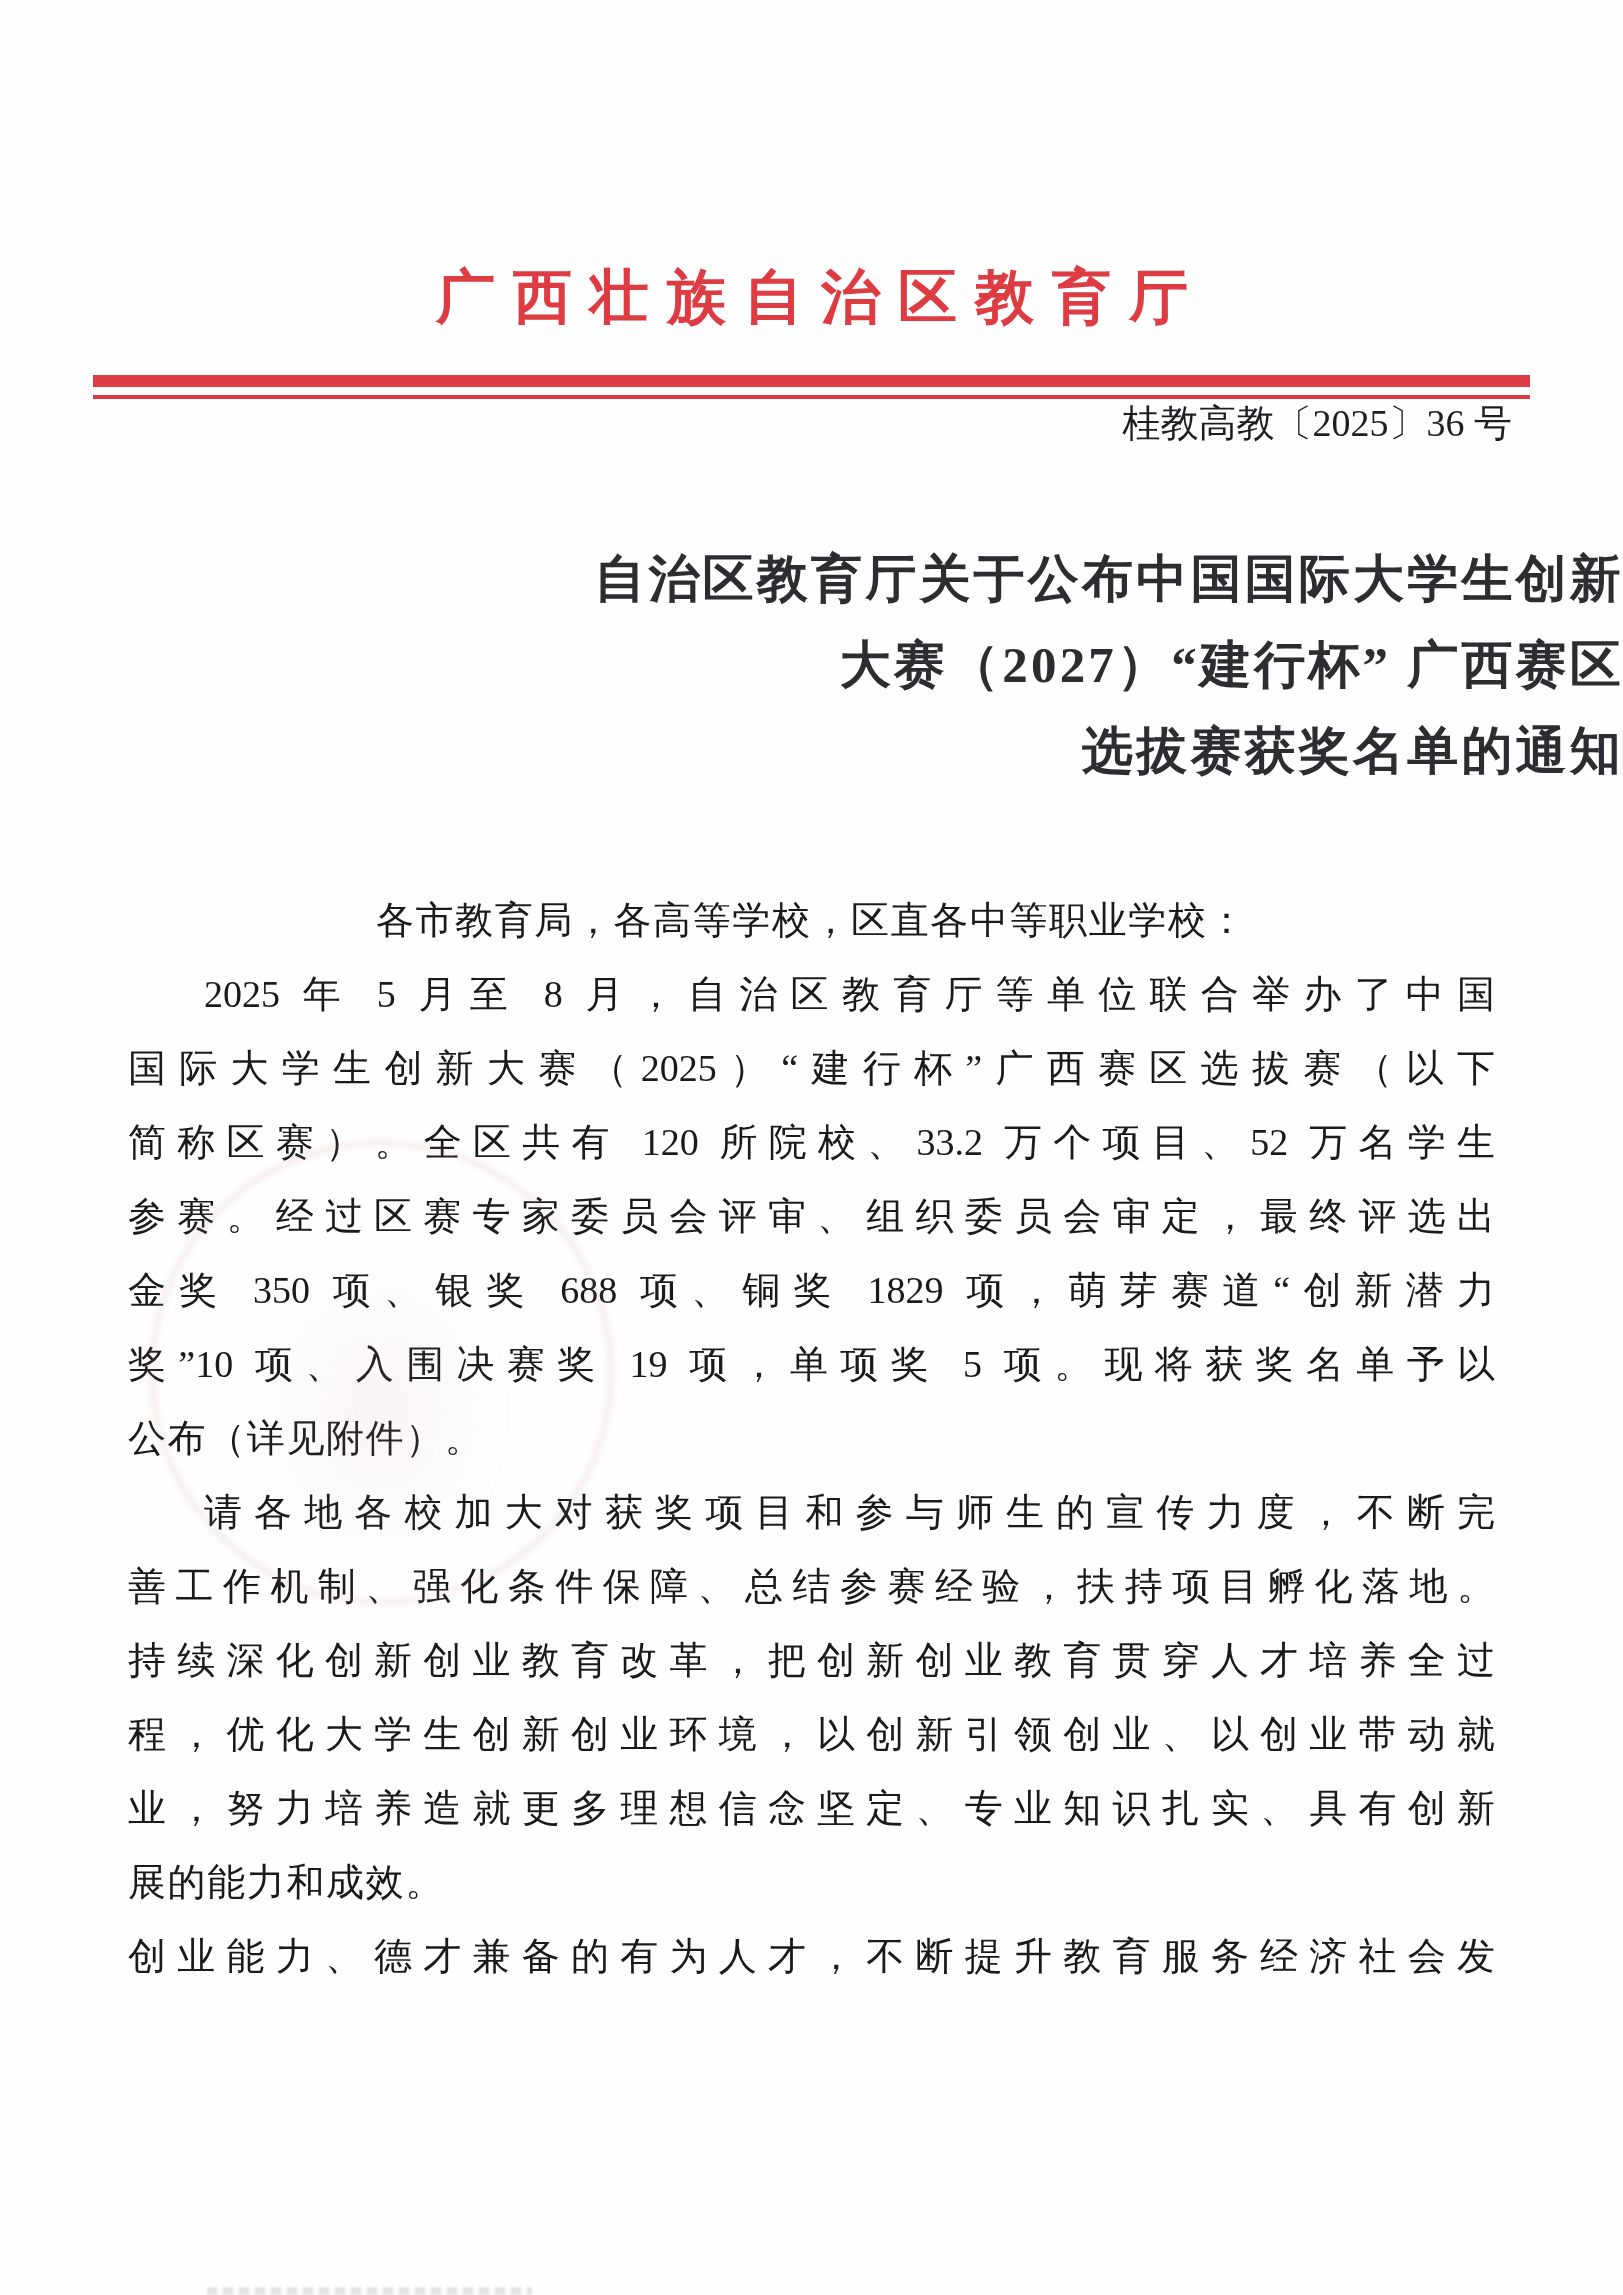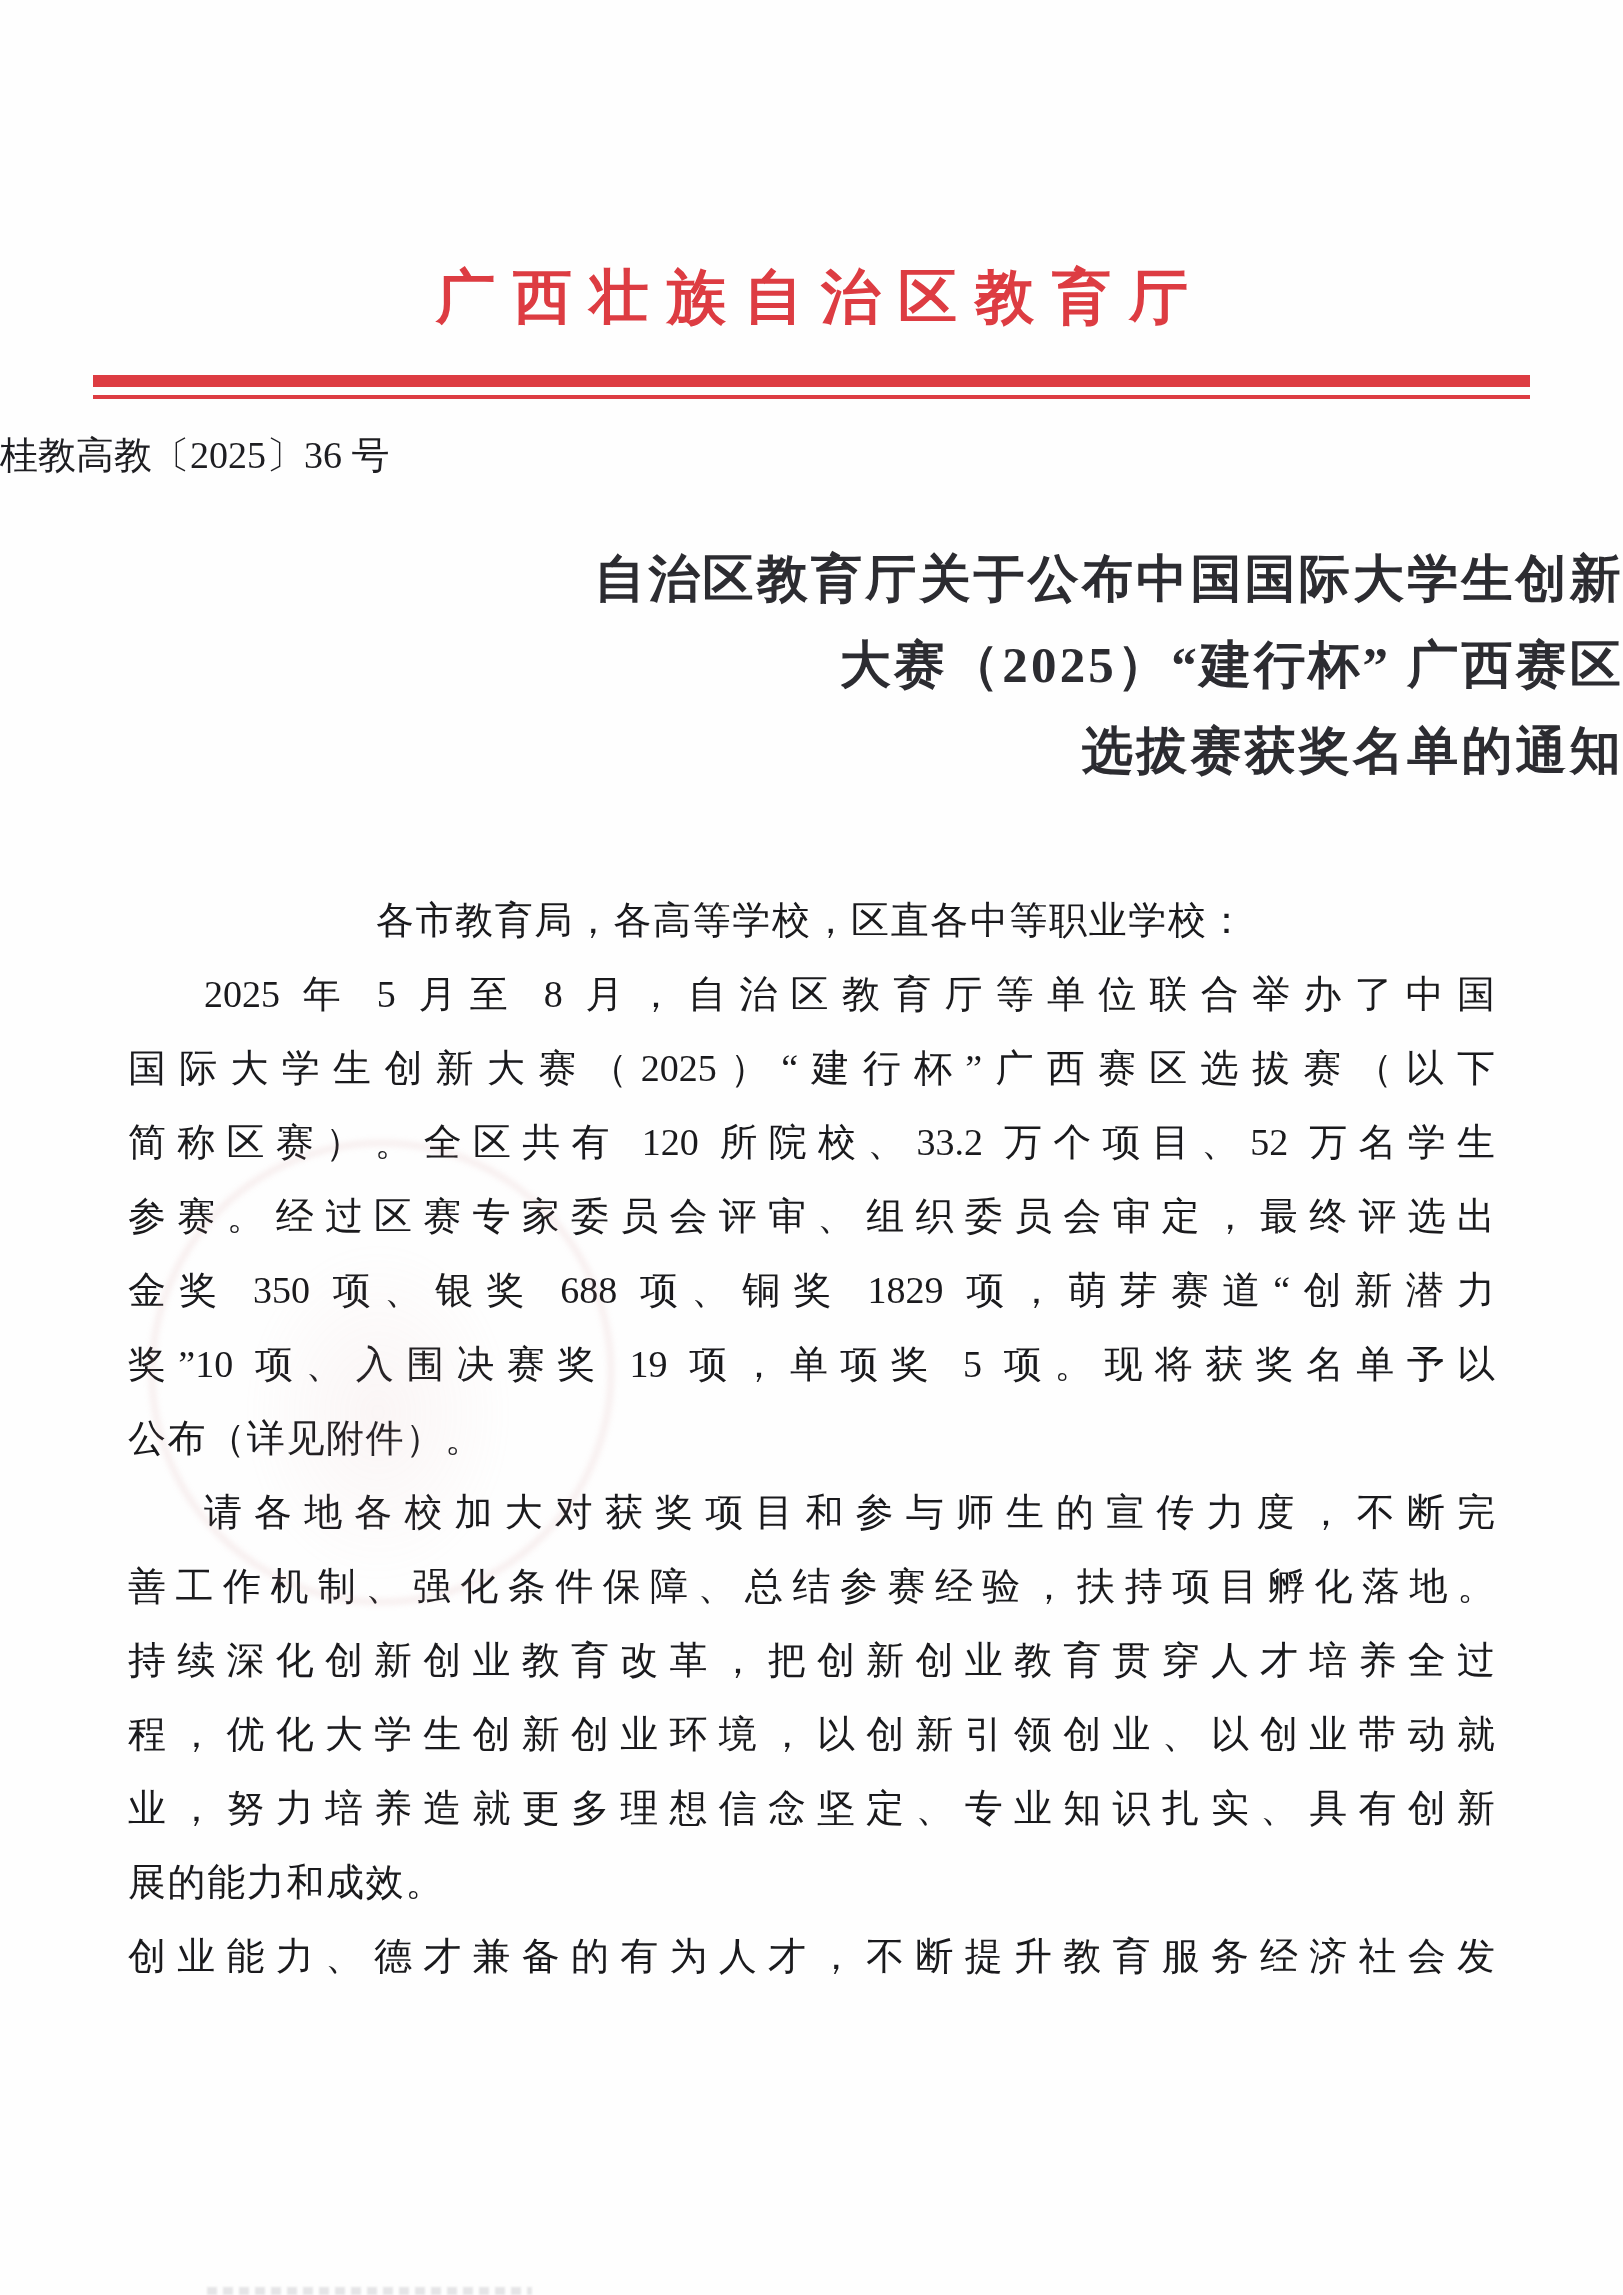"桂教高教〔2025〕36 号" .doc-number { text-align: none -> right; top: 430px -> 398px }
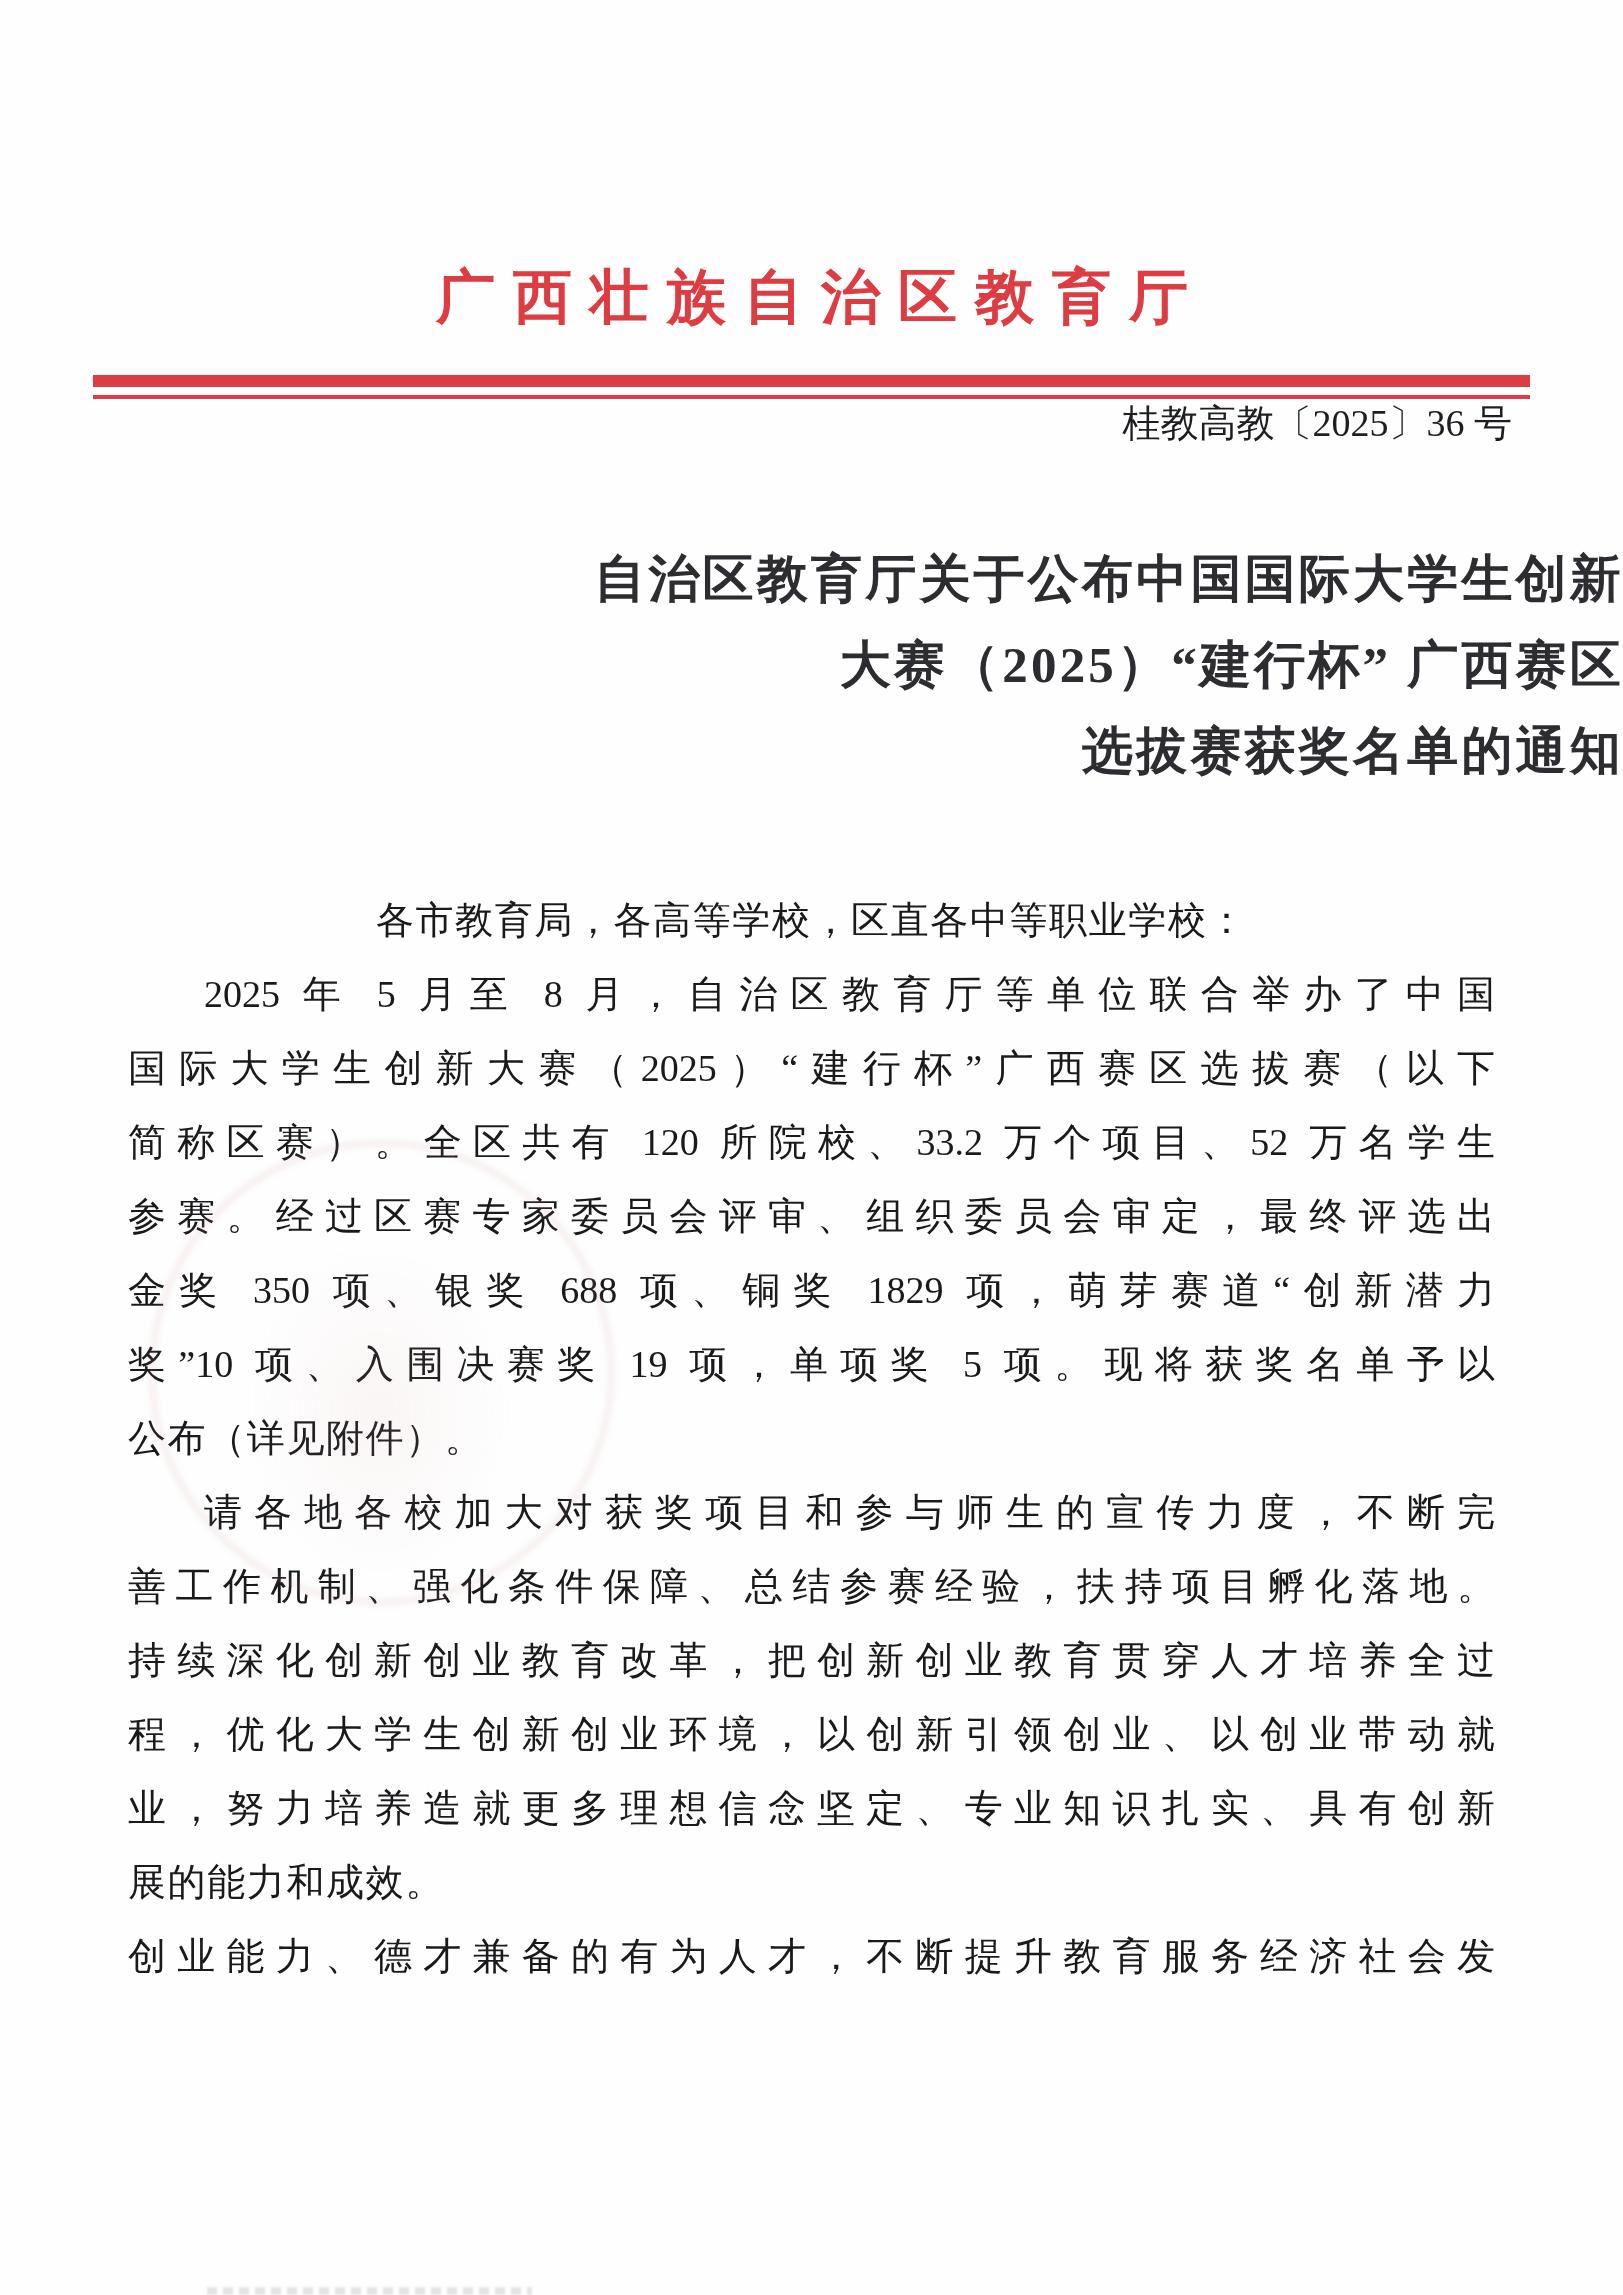"大赛（2025）“建行杯” 广西赛区" div { text: 2025 -> 2027 }
